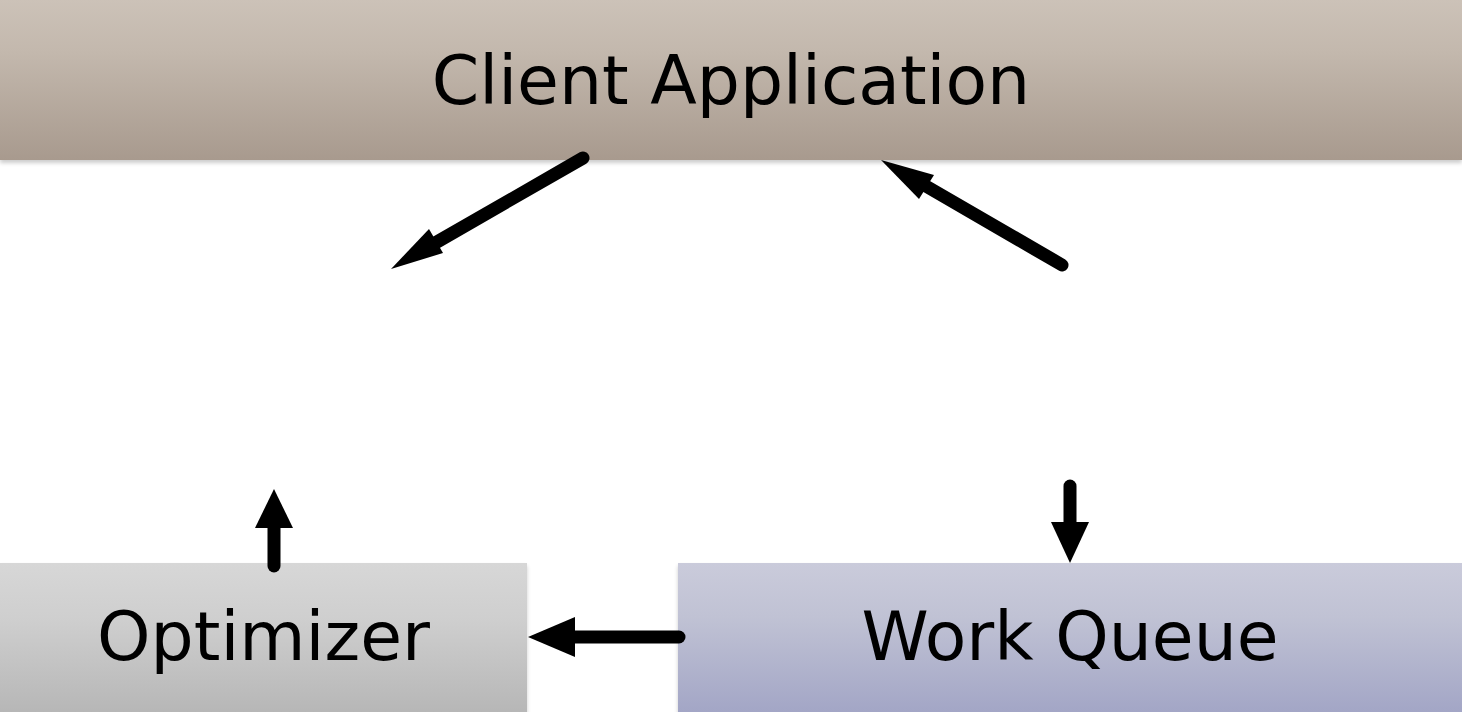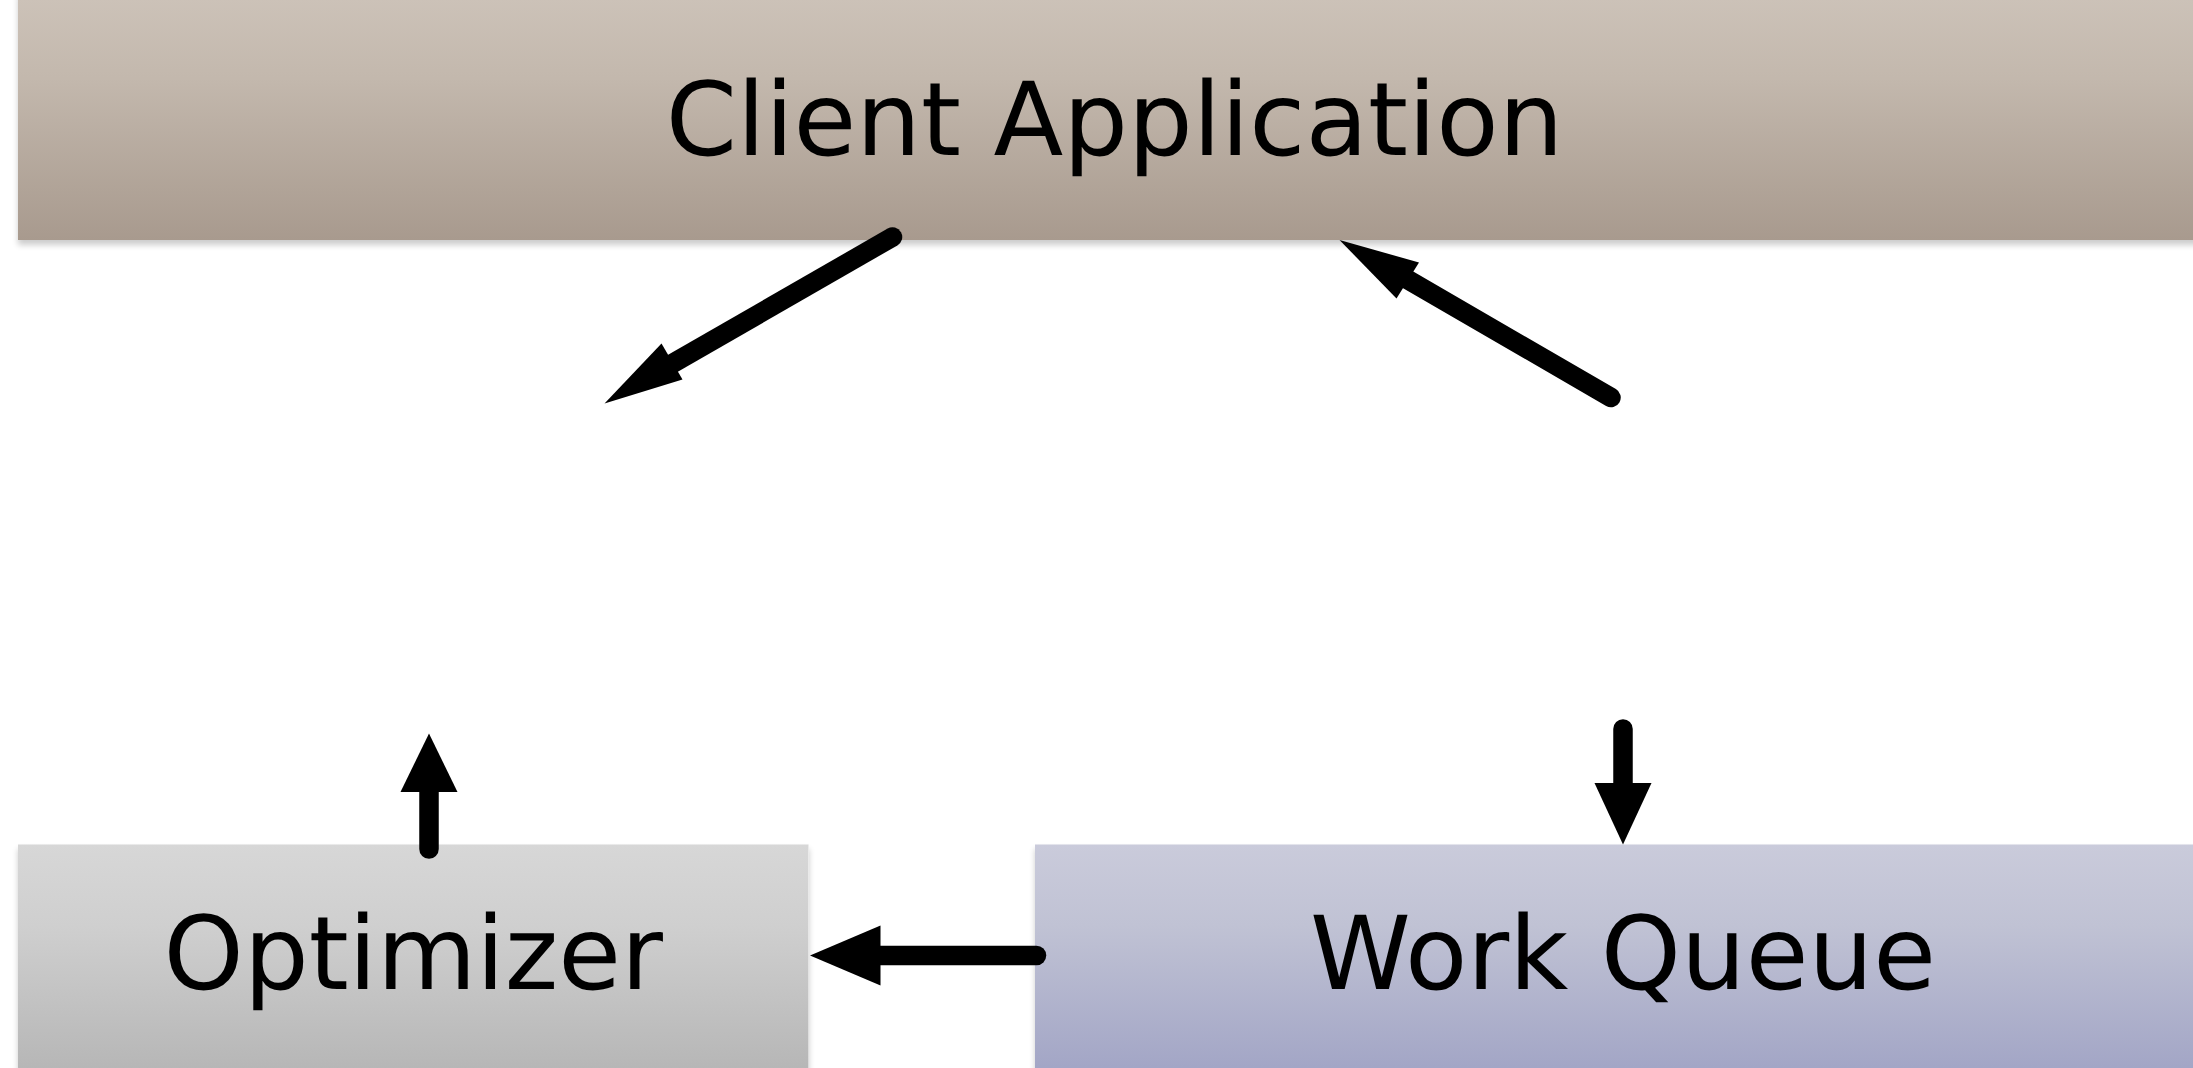"Client Application" .stage { left: 12px -> 0 }
